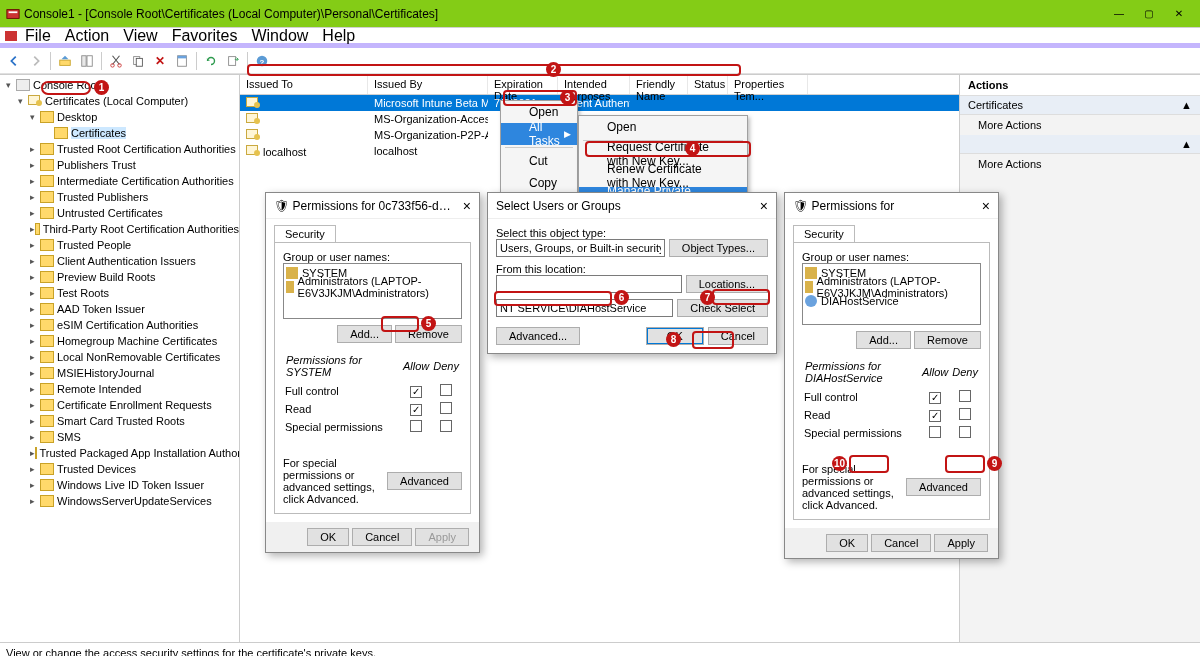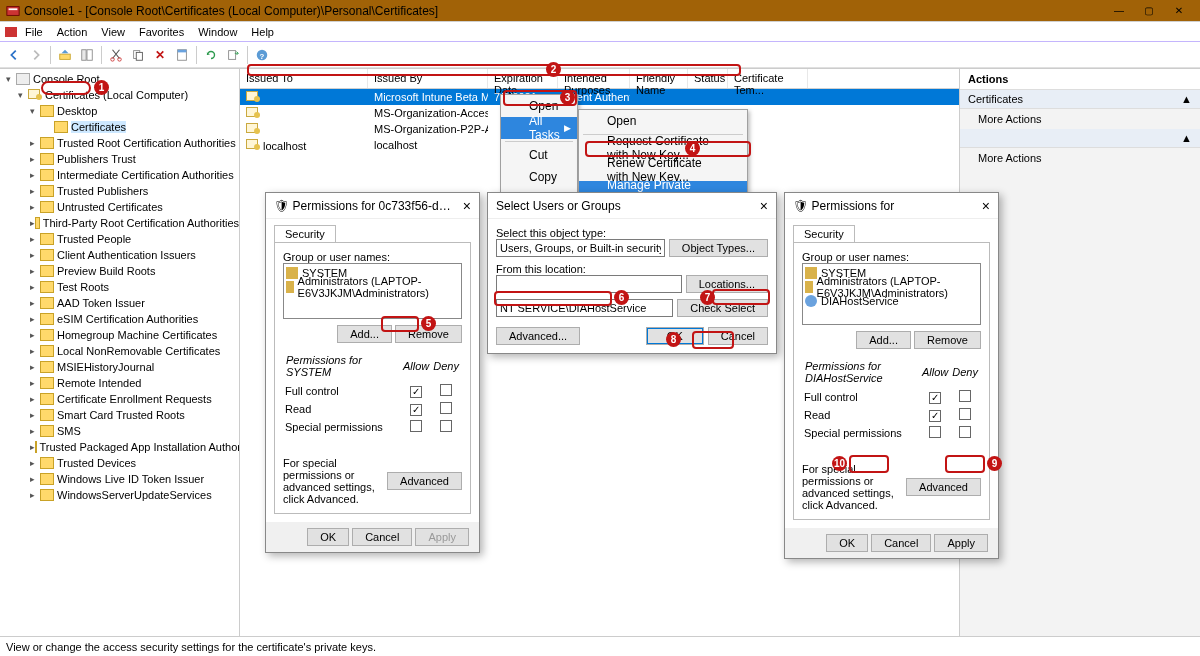"Console1 - [Console Root\Certificates" .titlebar { background: #a16207 -> #84cc16; height: 22px -> 28px }
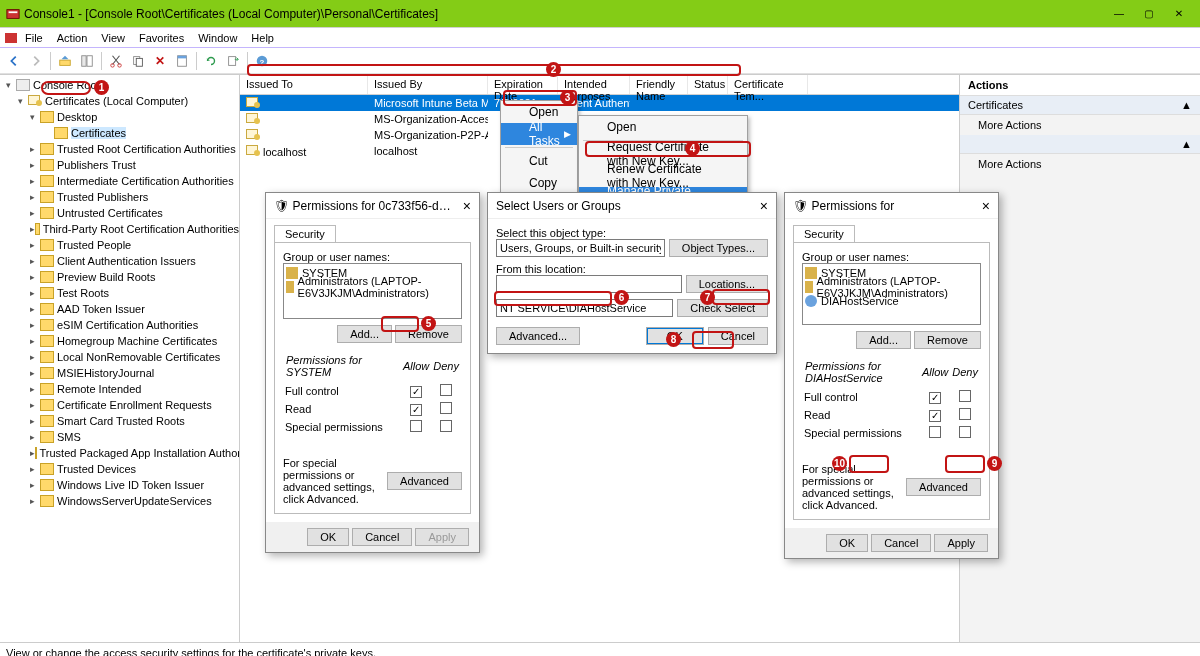"File" .menubar { border-bottom: 1px solid #c4b5fd -> 5px solid #c4b5fd; font-size: 11px -> 16px }
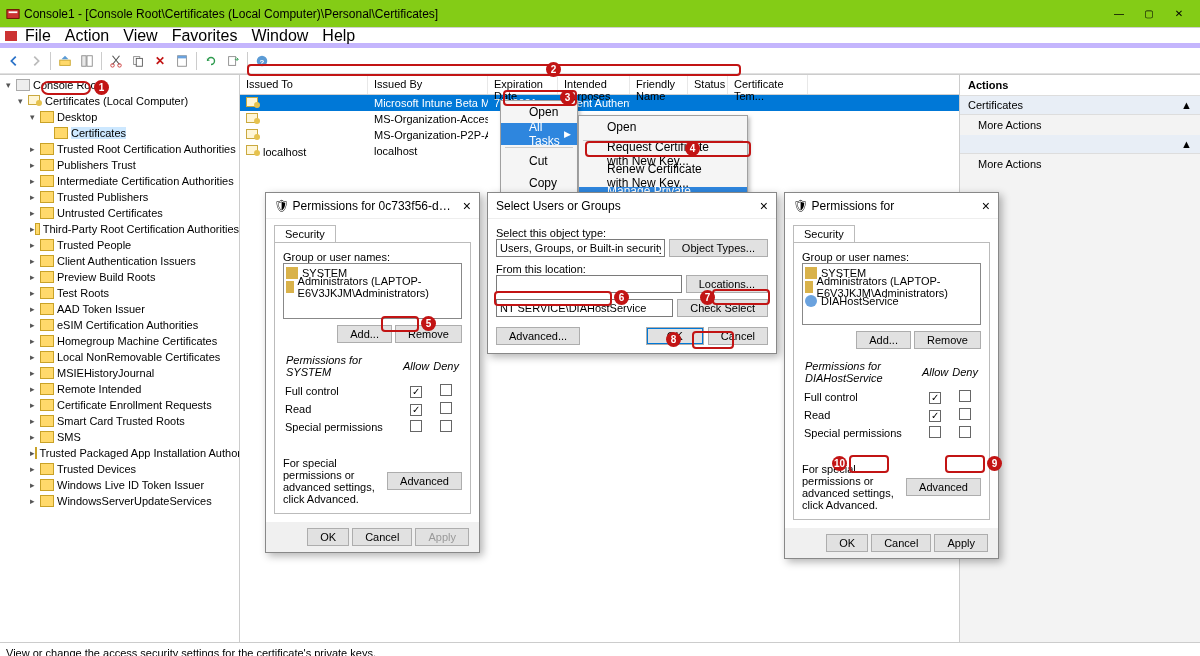"Certificate Tem..." div.cell-g { text: Certificate -> Properties }
